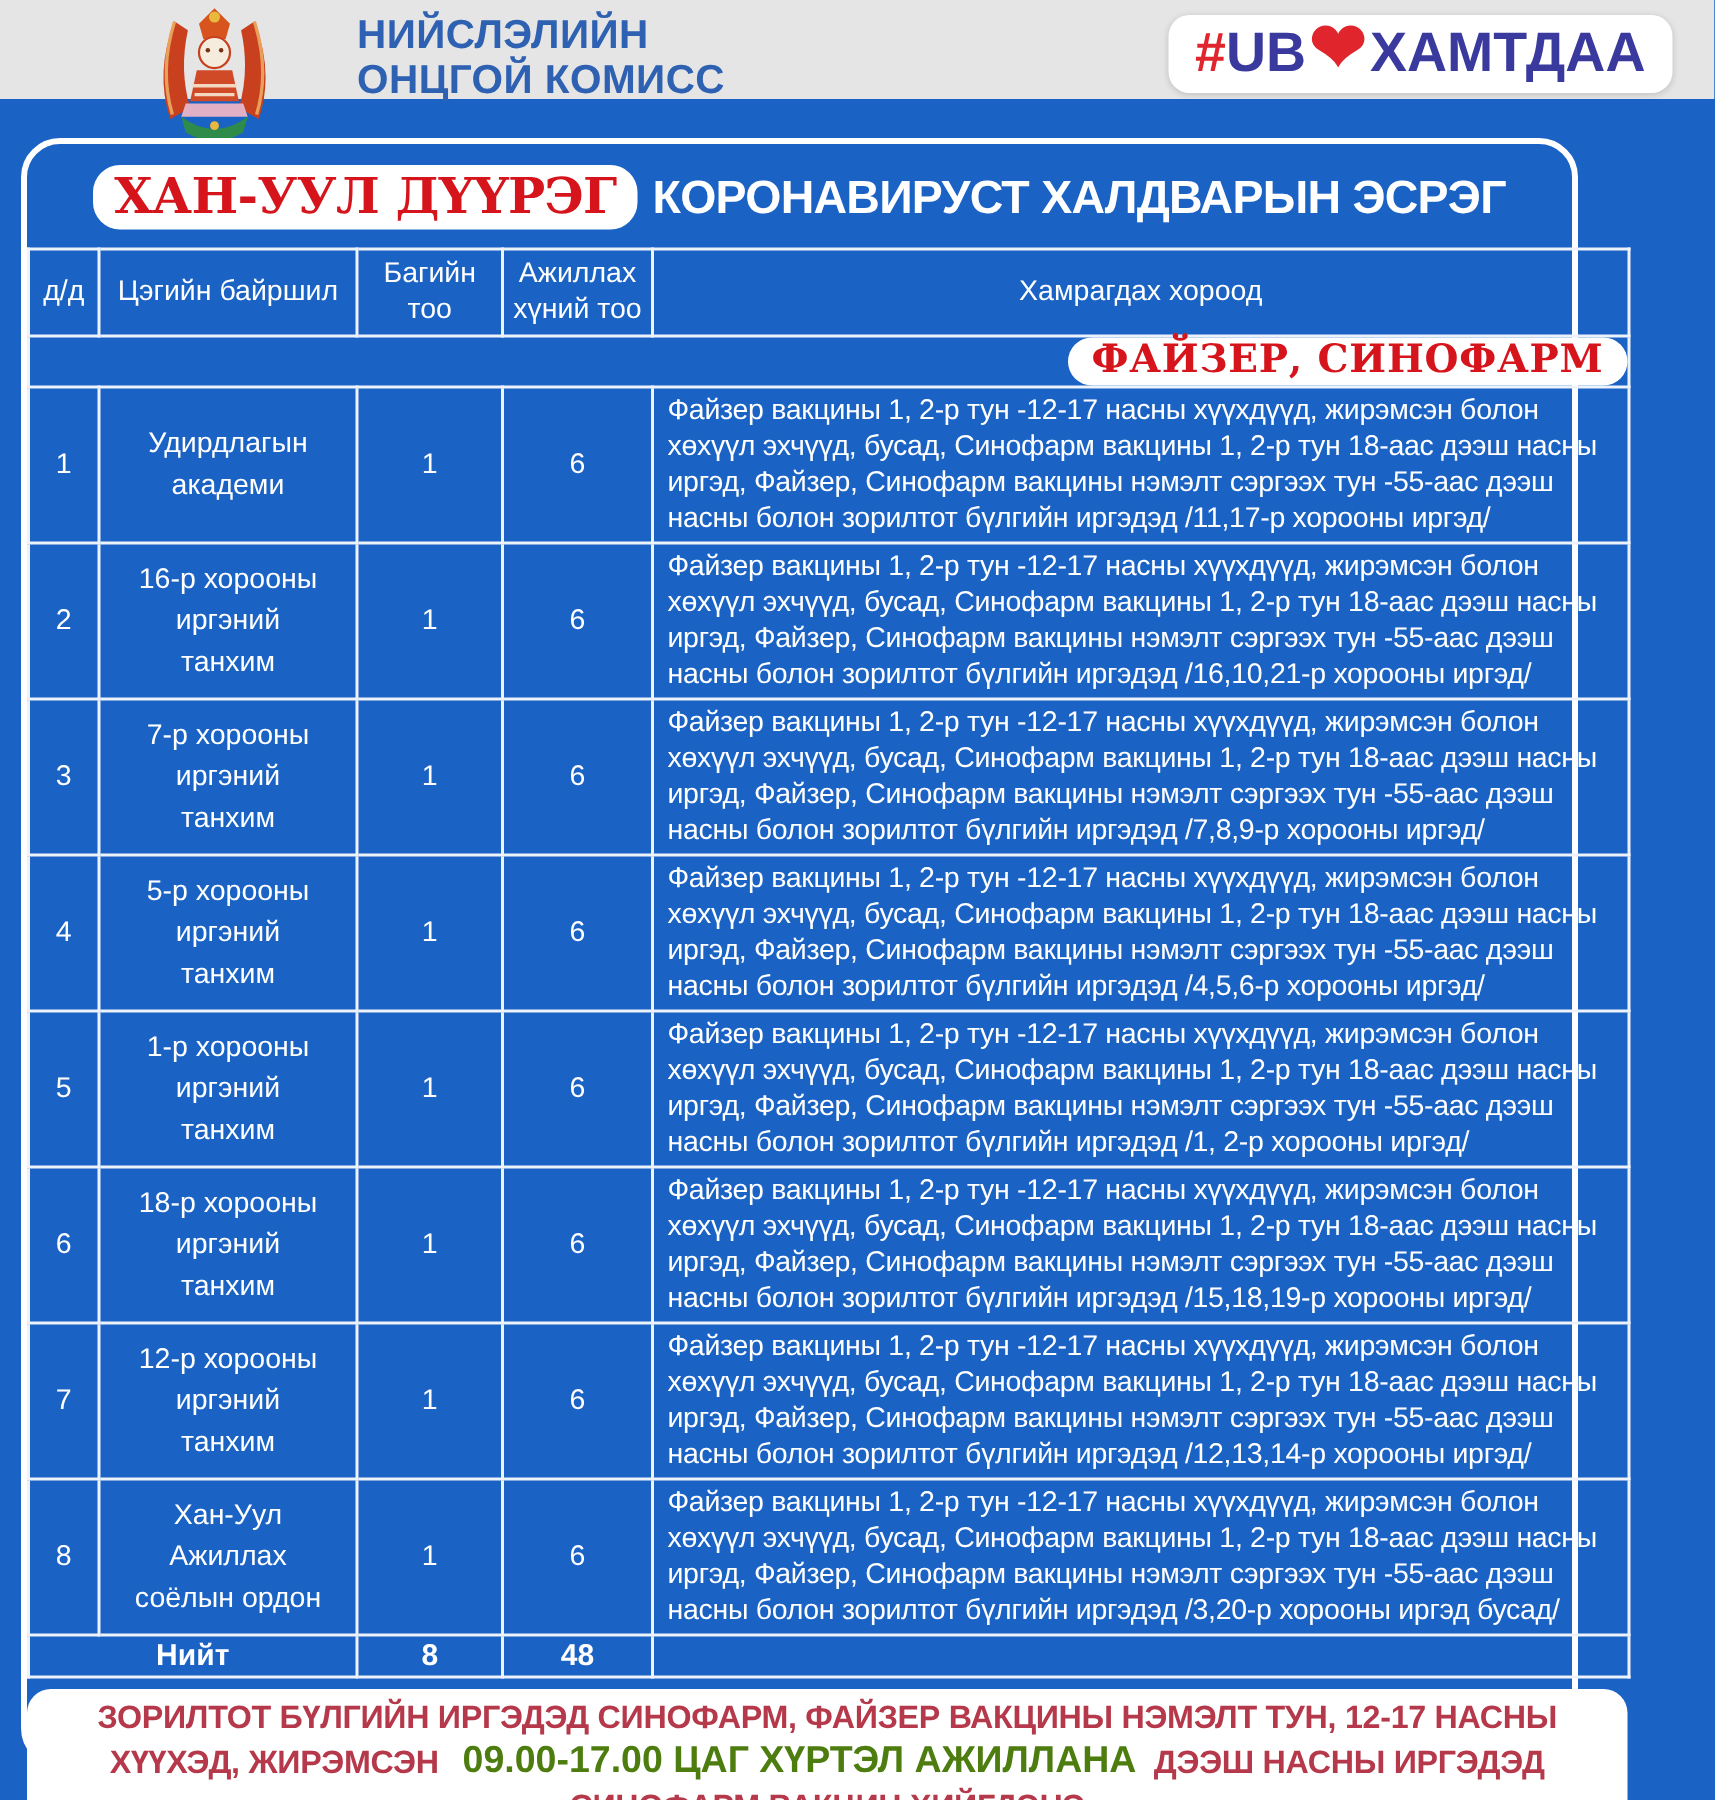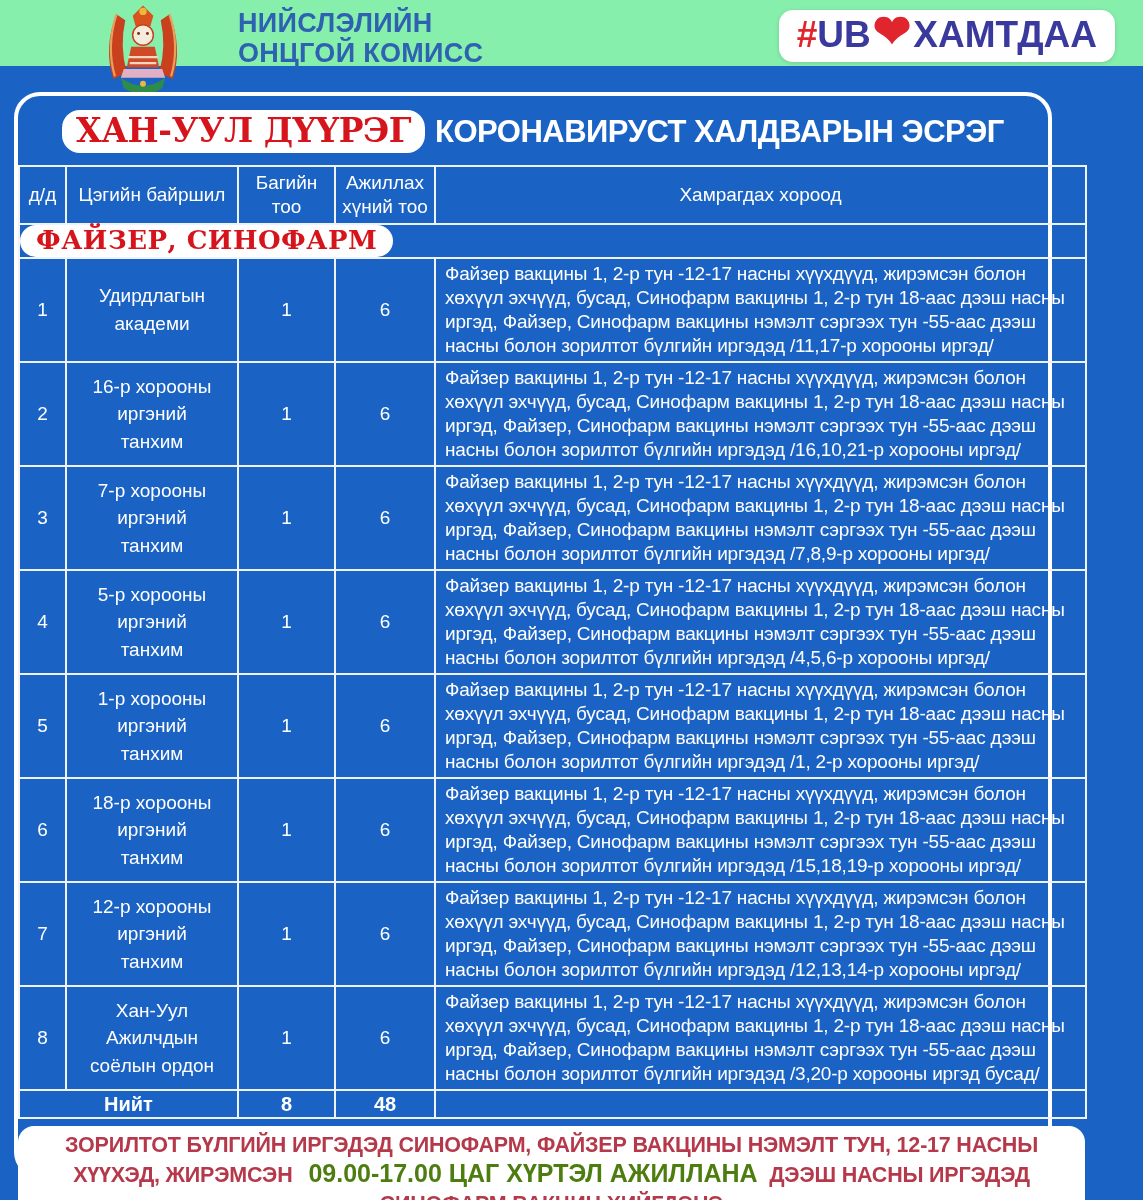"НИЙСЛЭЛИЙН" .topbar { background: #86efac -> #e5e5e5 }
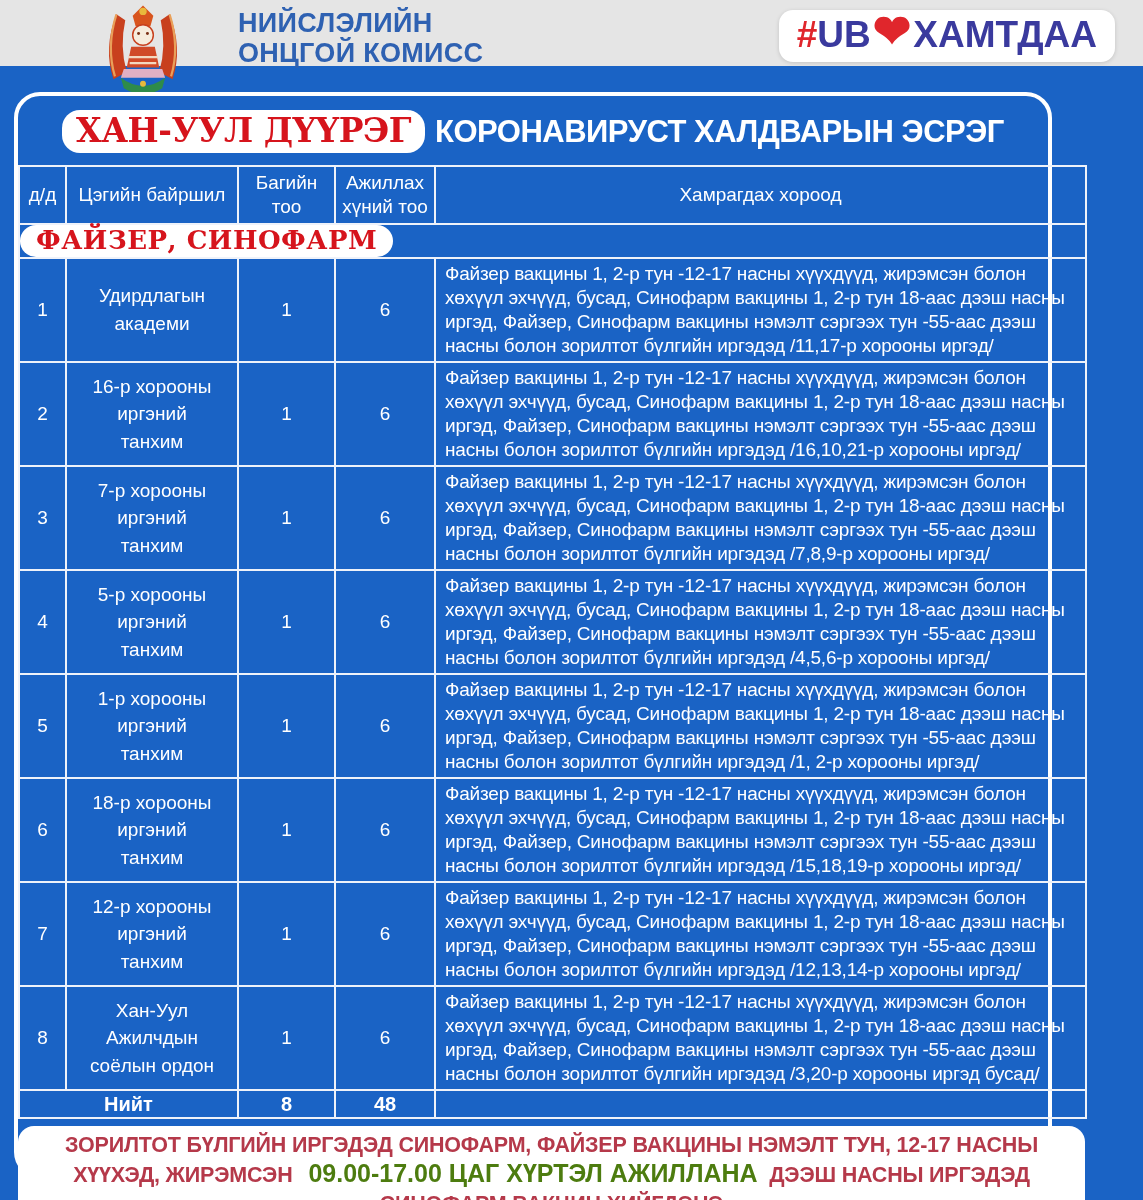"ФАЙЗЕР, СИНОФАРМ" tr.section-row td { text-align: left -> right }
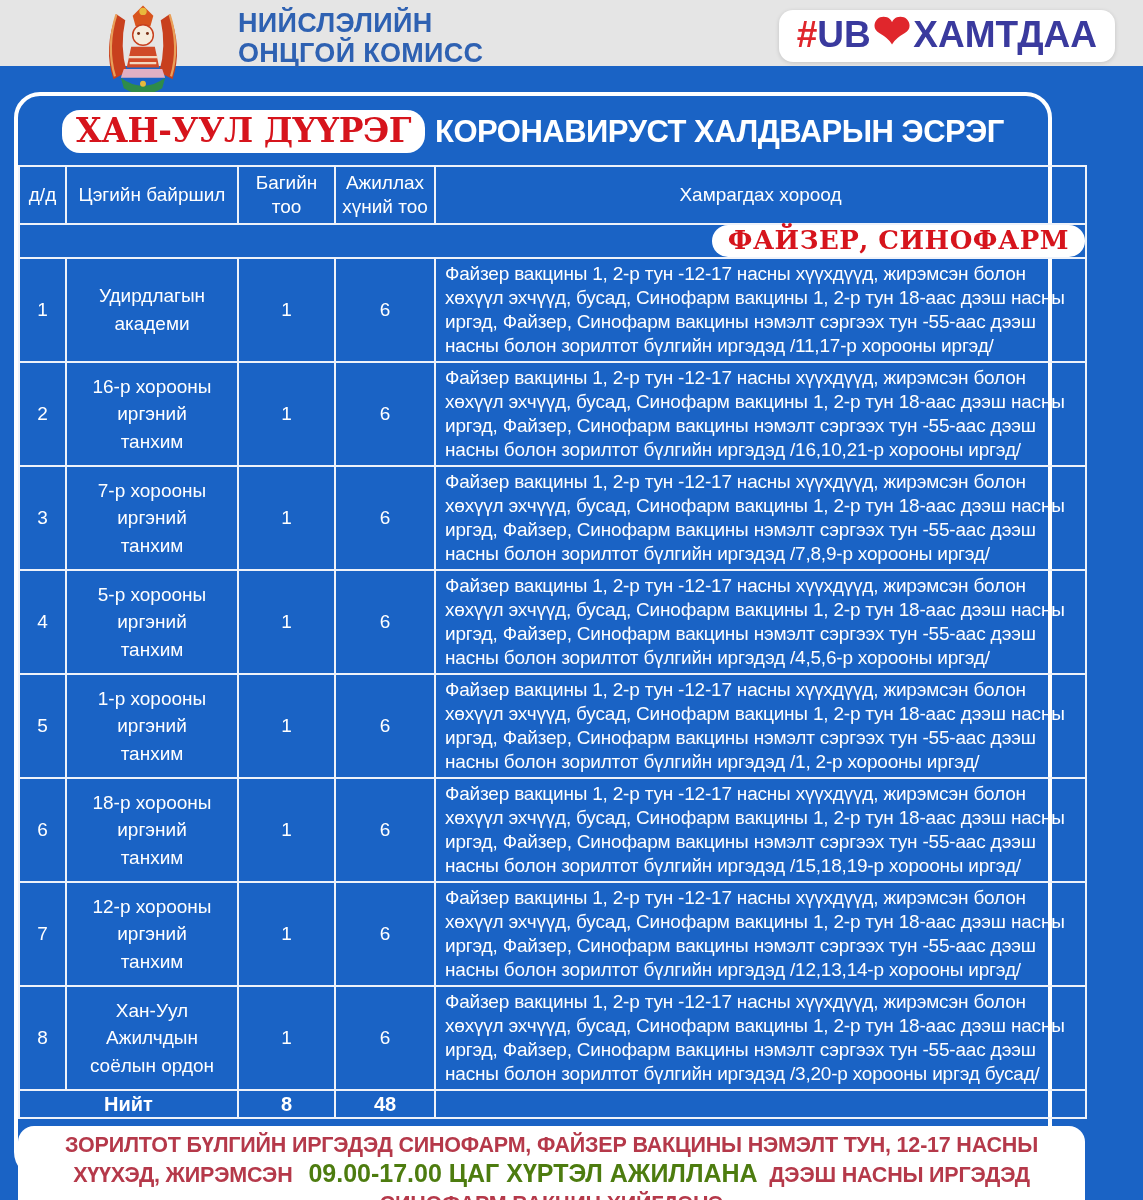"Хан-Уул Ажилчдын соёлын ордон" td.c-loc { text: Ажилчдын -> Ажиллах }
